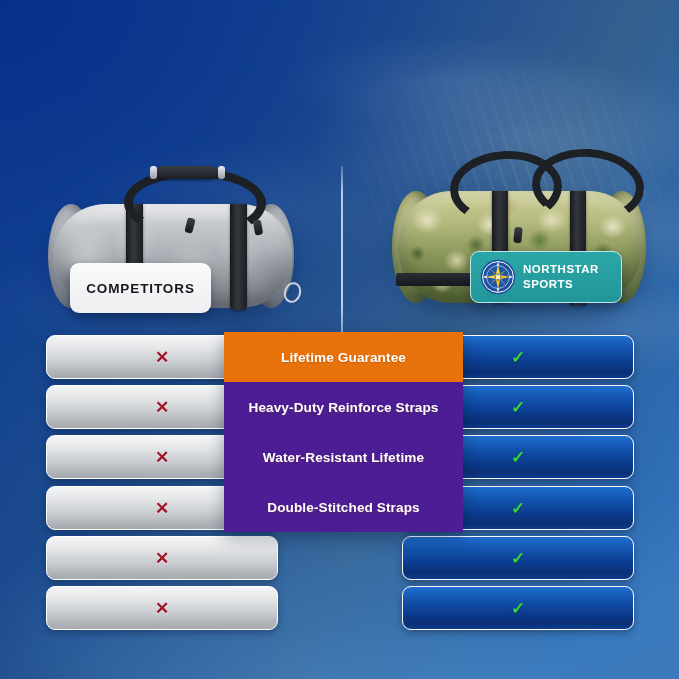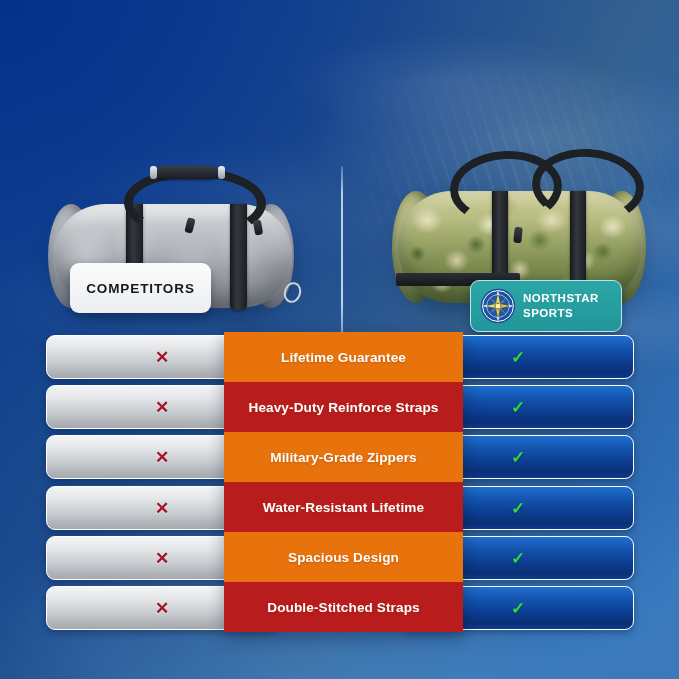"NORTHSTAR" .label-northstar { top: 280px -> 251px }
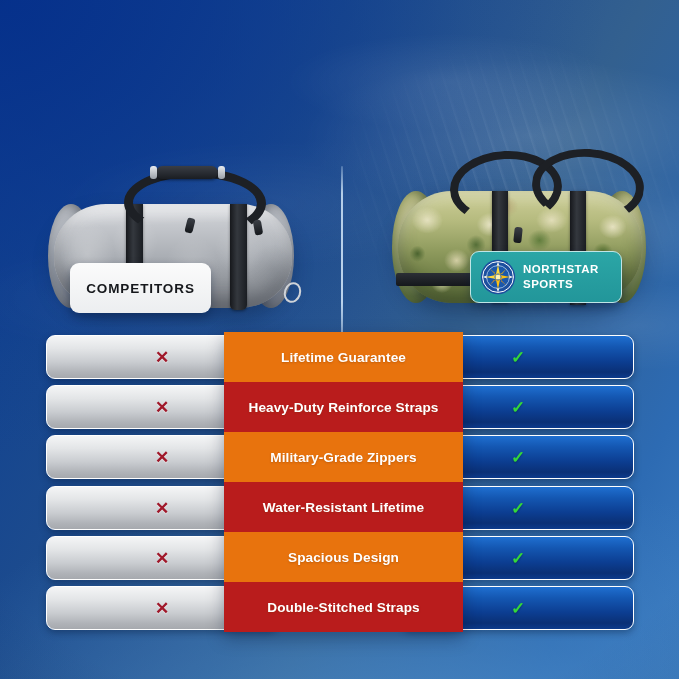"Heavy-Duty Reinforce Straps" .feature-cell.light { background: #b91c1c -> #4c1d95 }
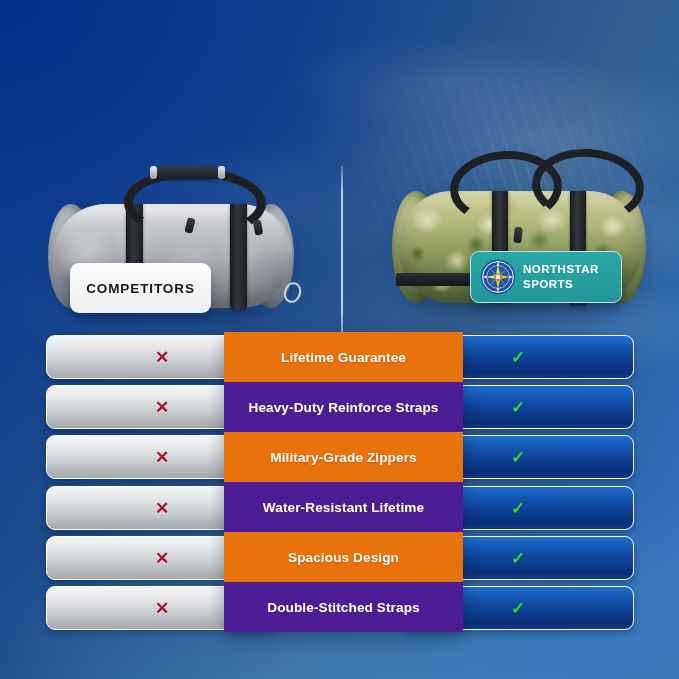"Military-Grade Zippers" div.feature-cell { html: <div>Military-Grade Zippers</div> -> none }
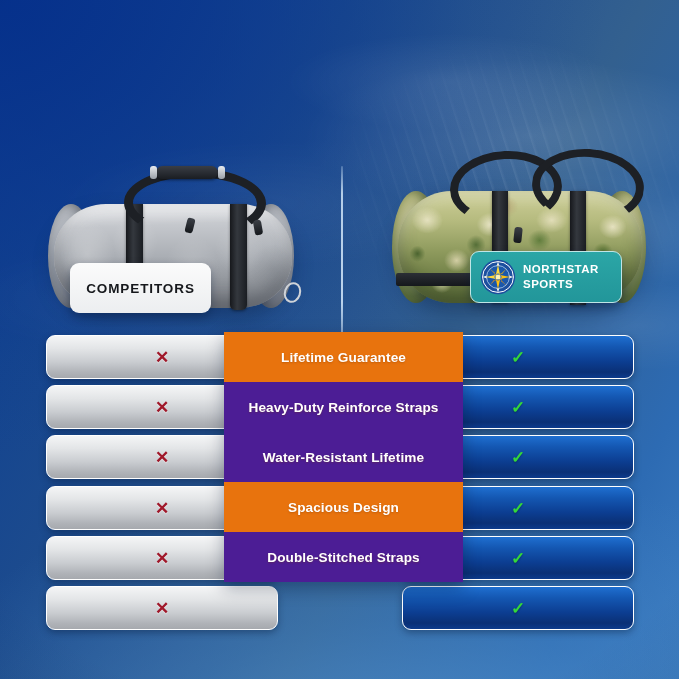"Spacious Design" div.feature-cell { html: <div>Spacious Design</div> -> none }
